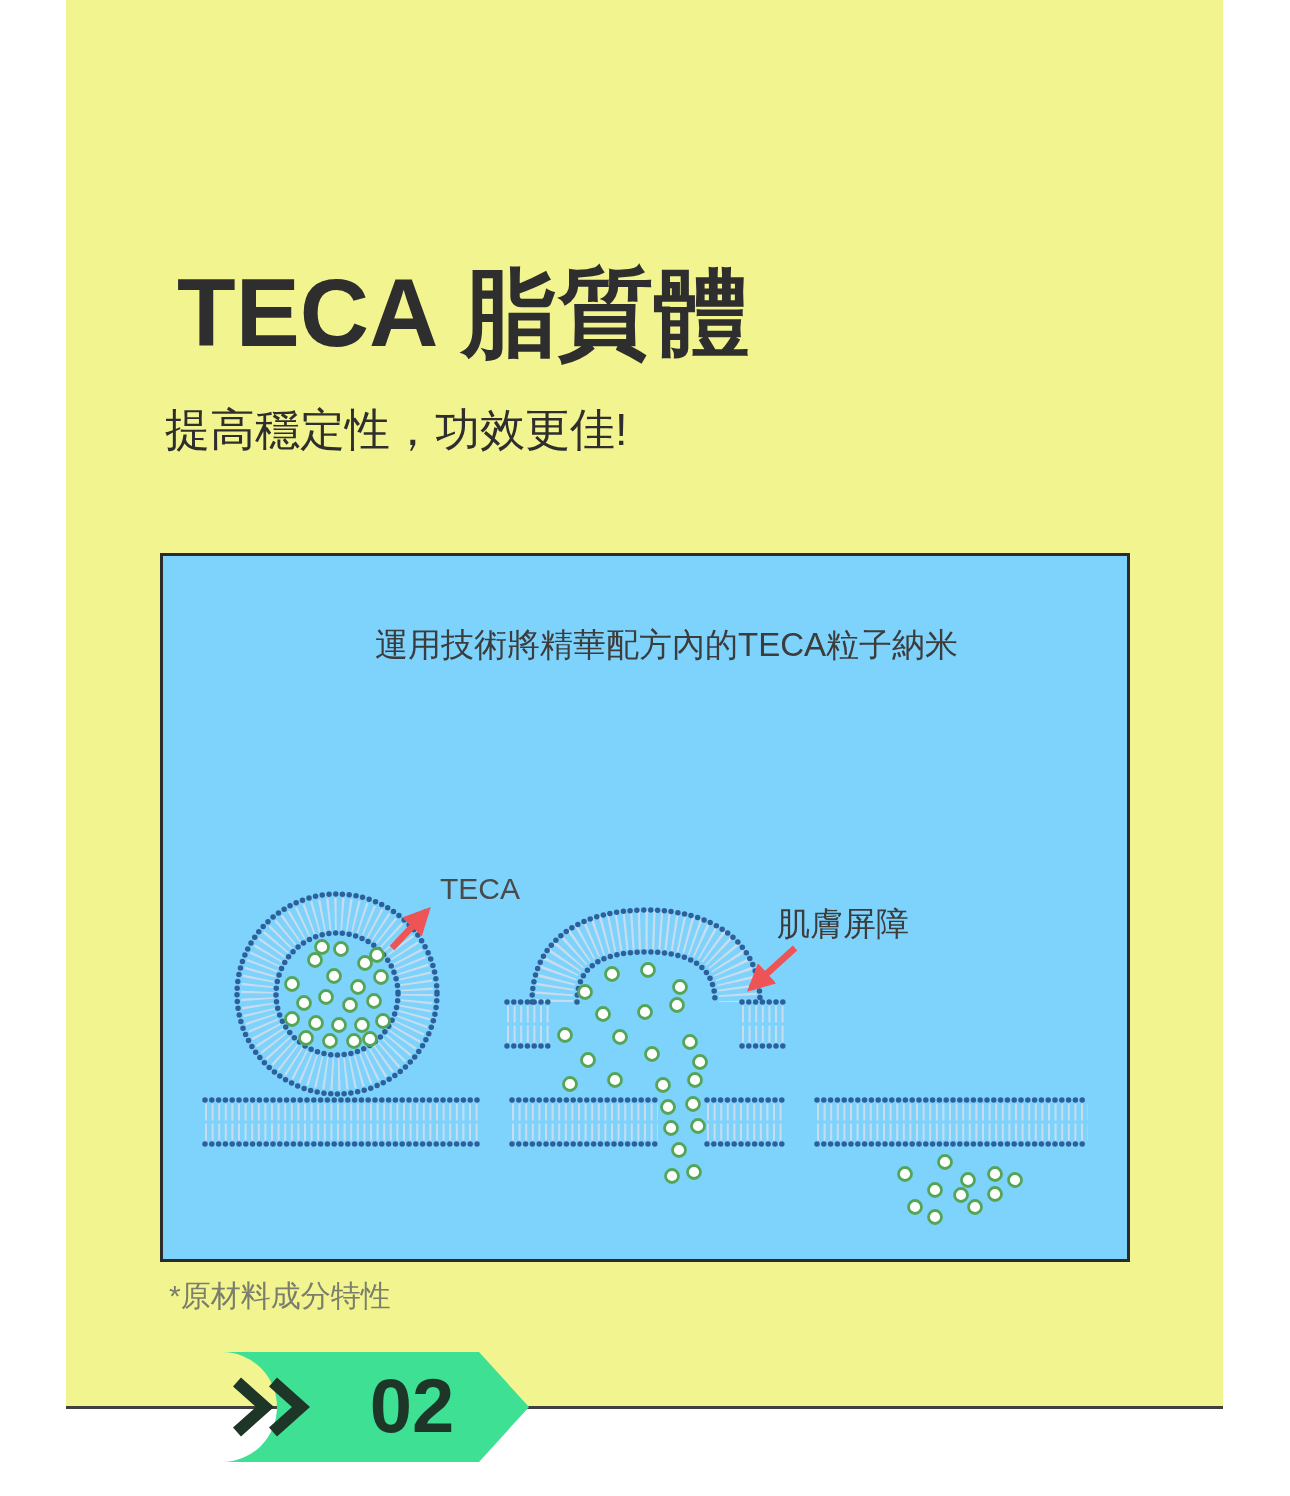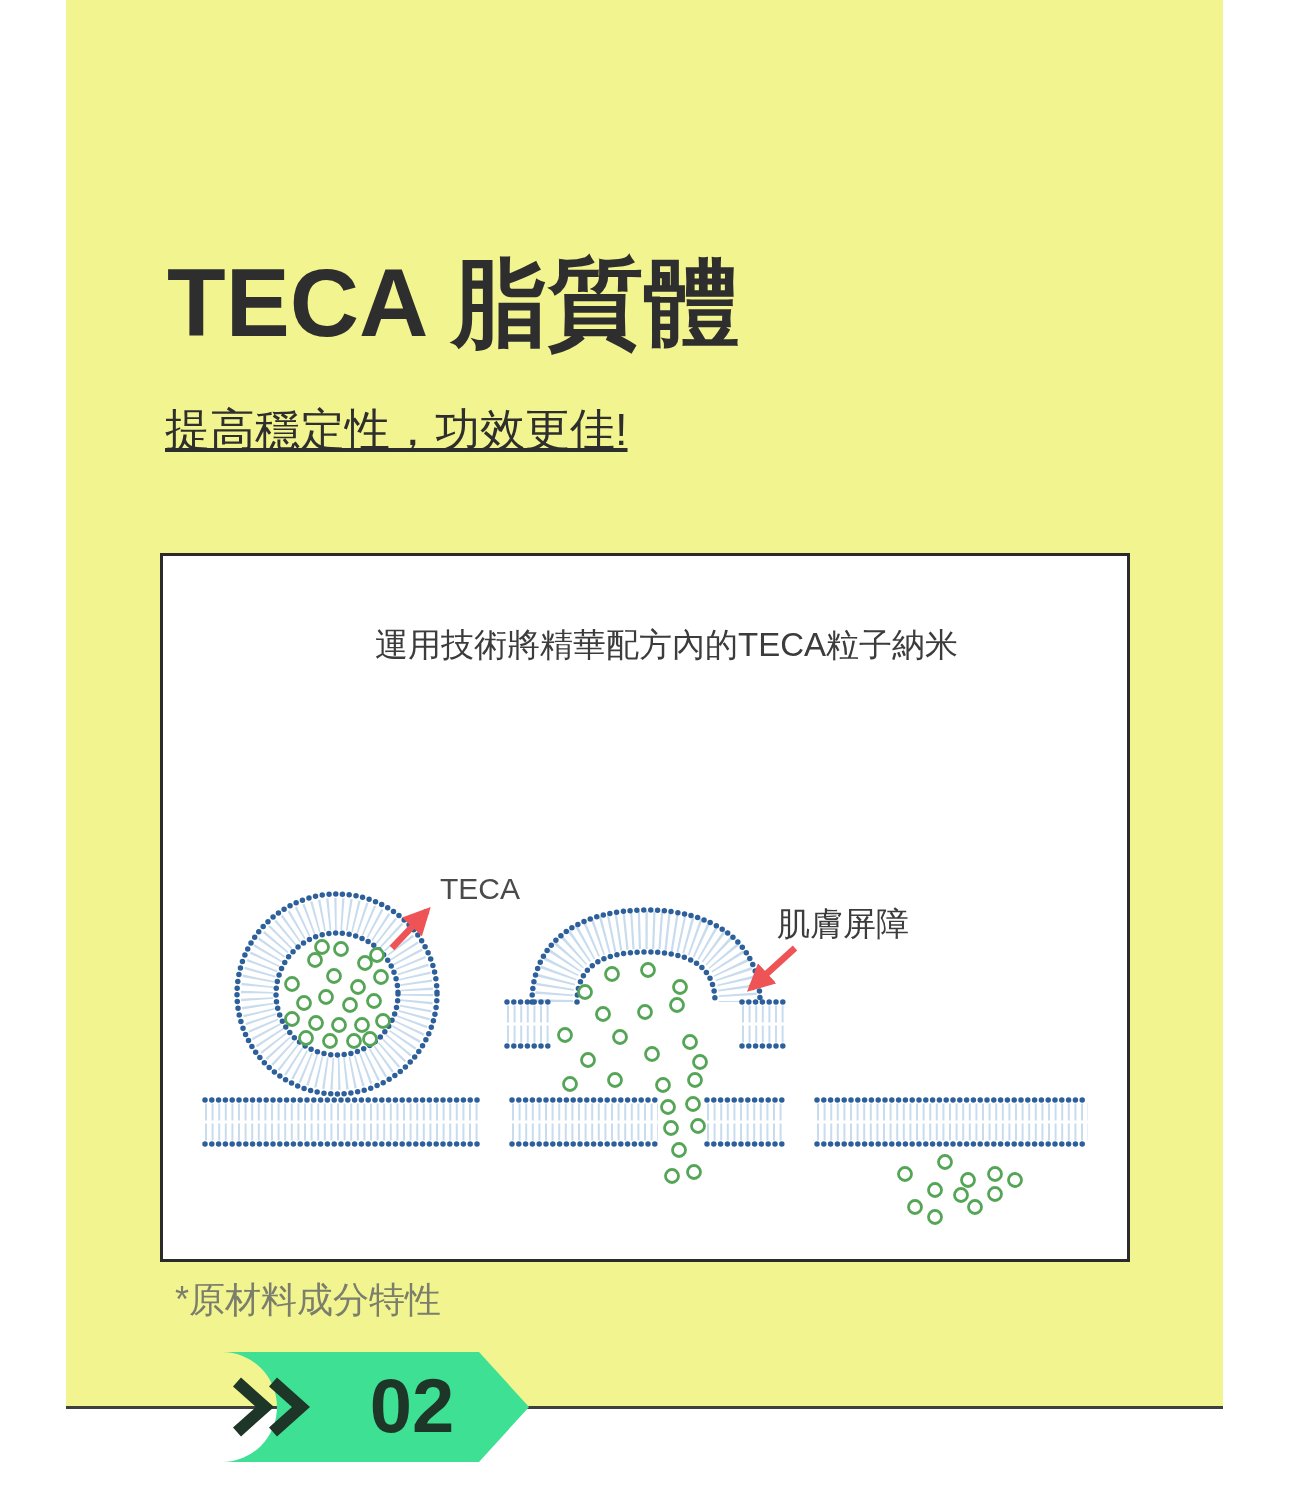"TECA 脂質體" .title { margin: 4px -> 14px }
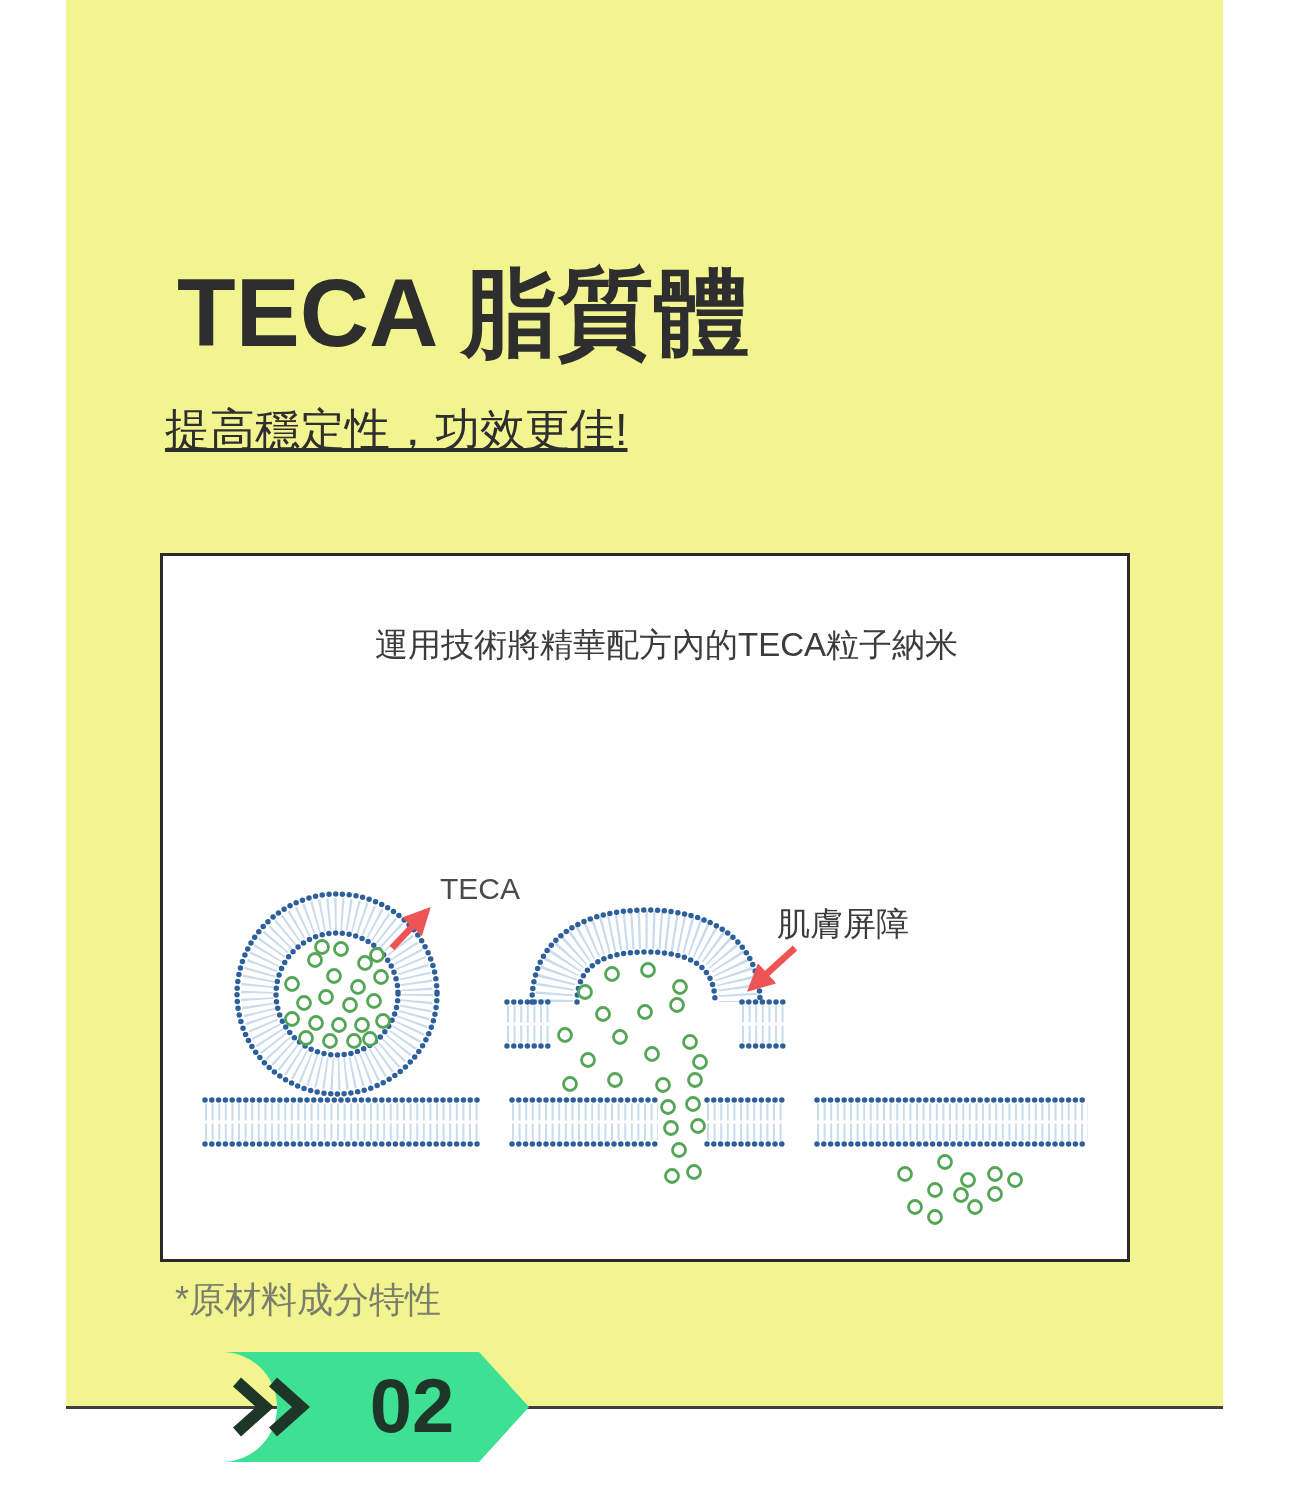"提高穩定性，功效更佳!" .subtitle { text-decoration: underline -> none }
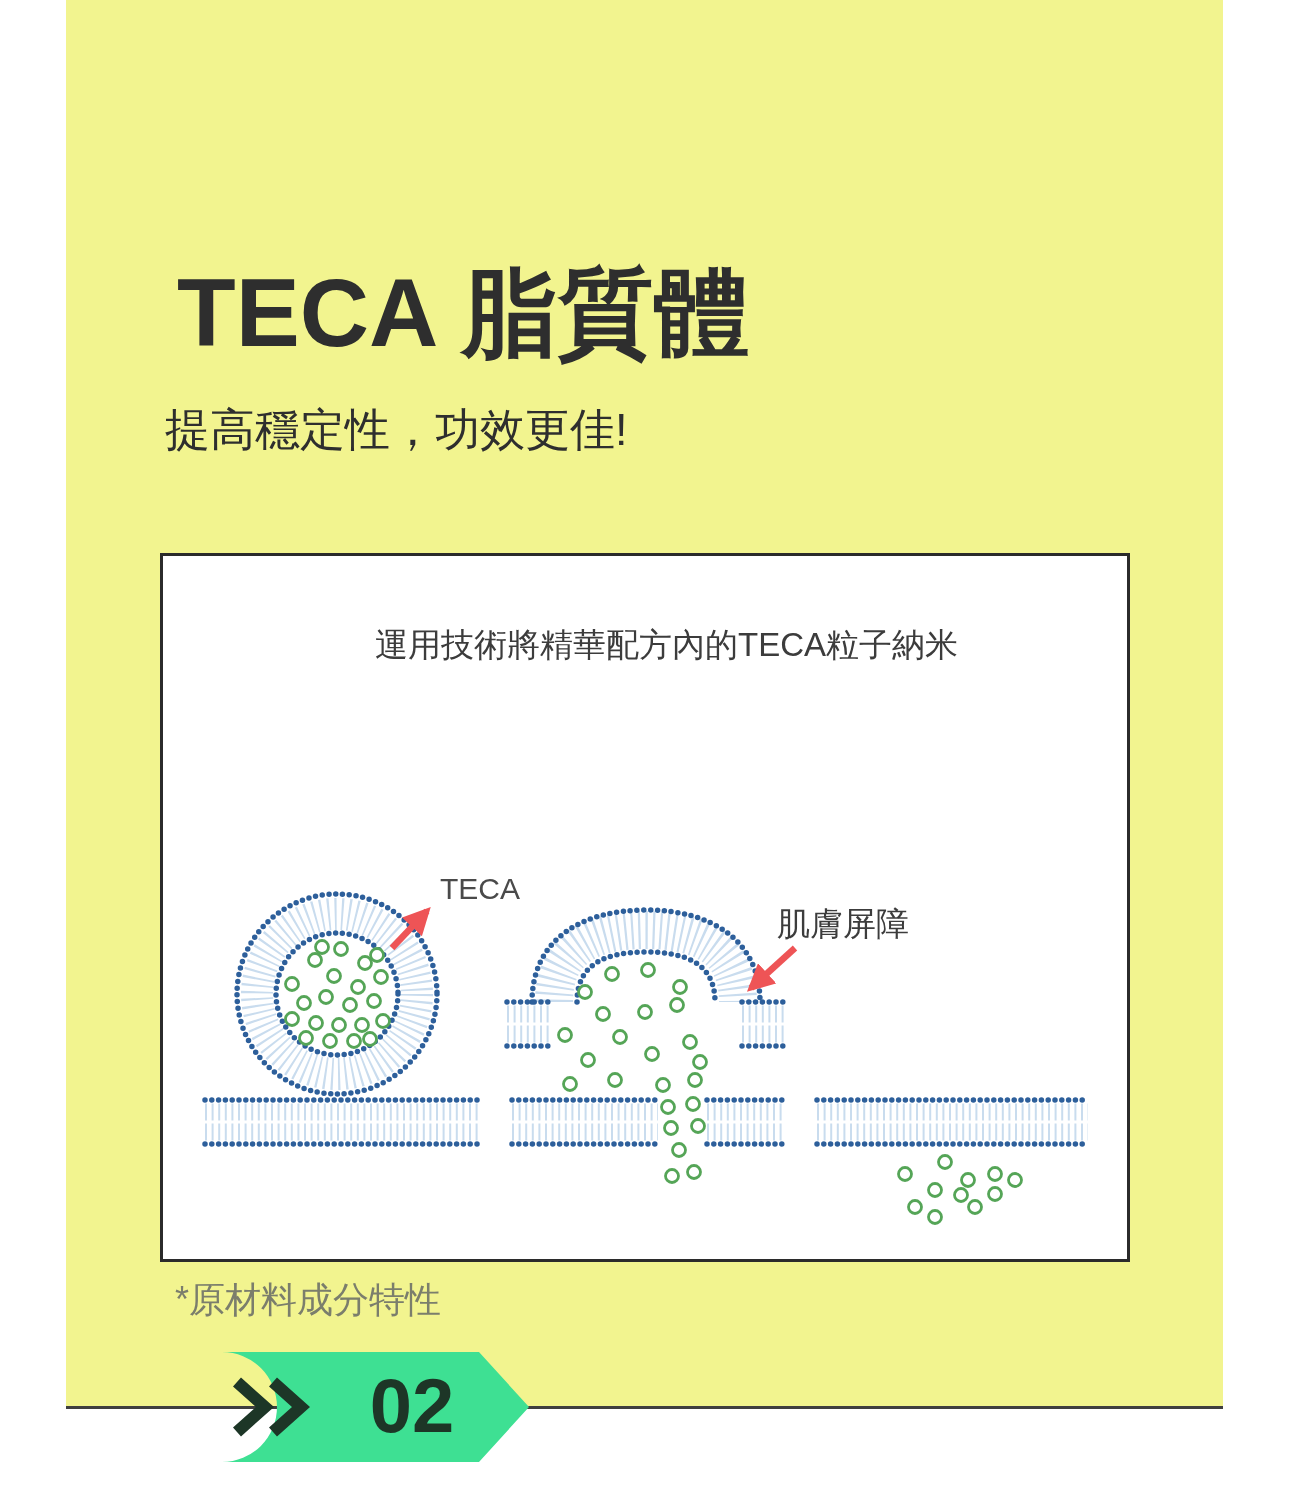"運用技術將精華配方內的TECA粒子納米" .info-box { background: #ffffff -> #7dd3fc }
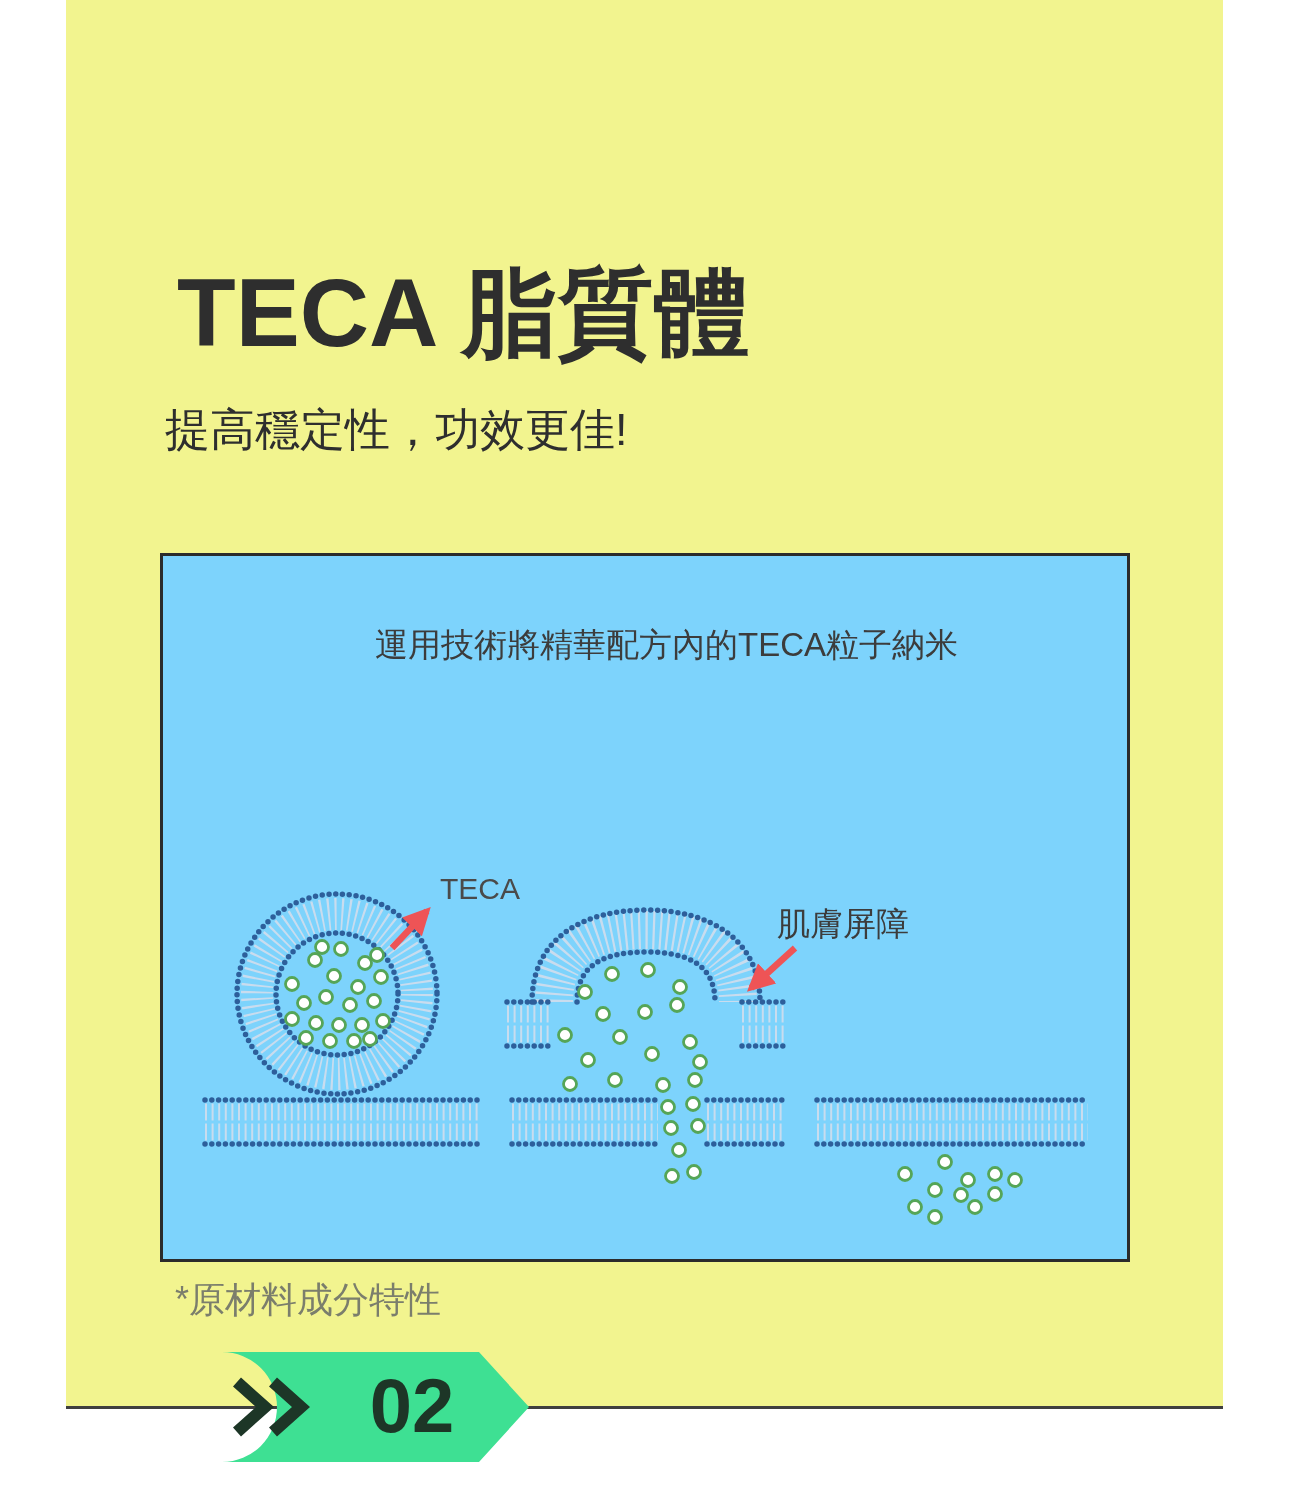"*原材料成分特性" .footnote { font-size: 36px -> 30px; left: 109px -> 103px }
